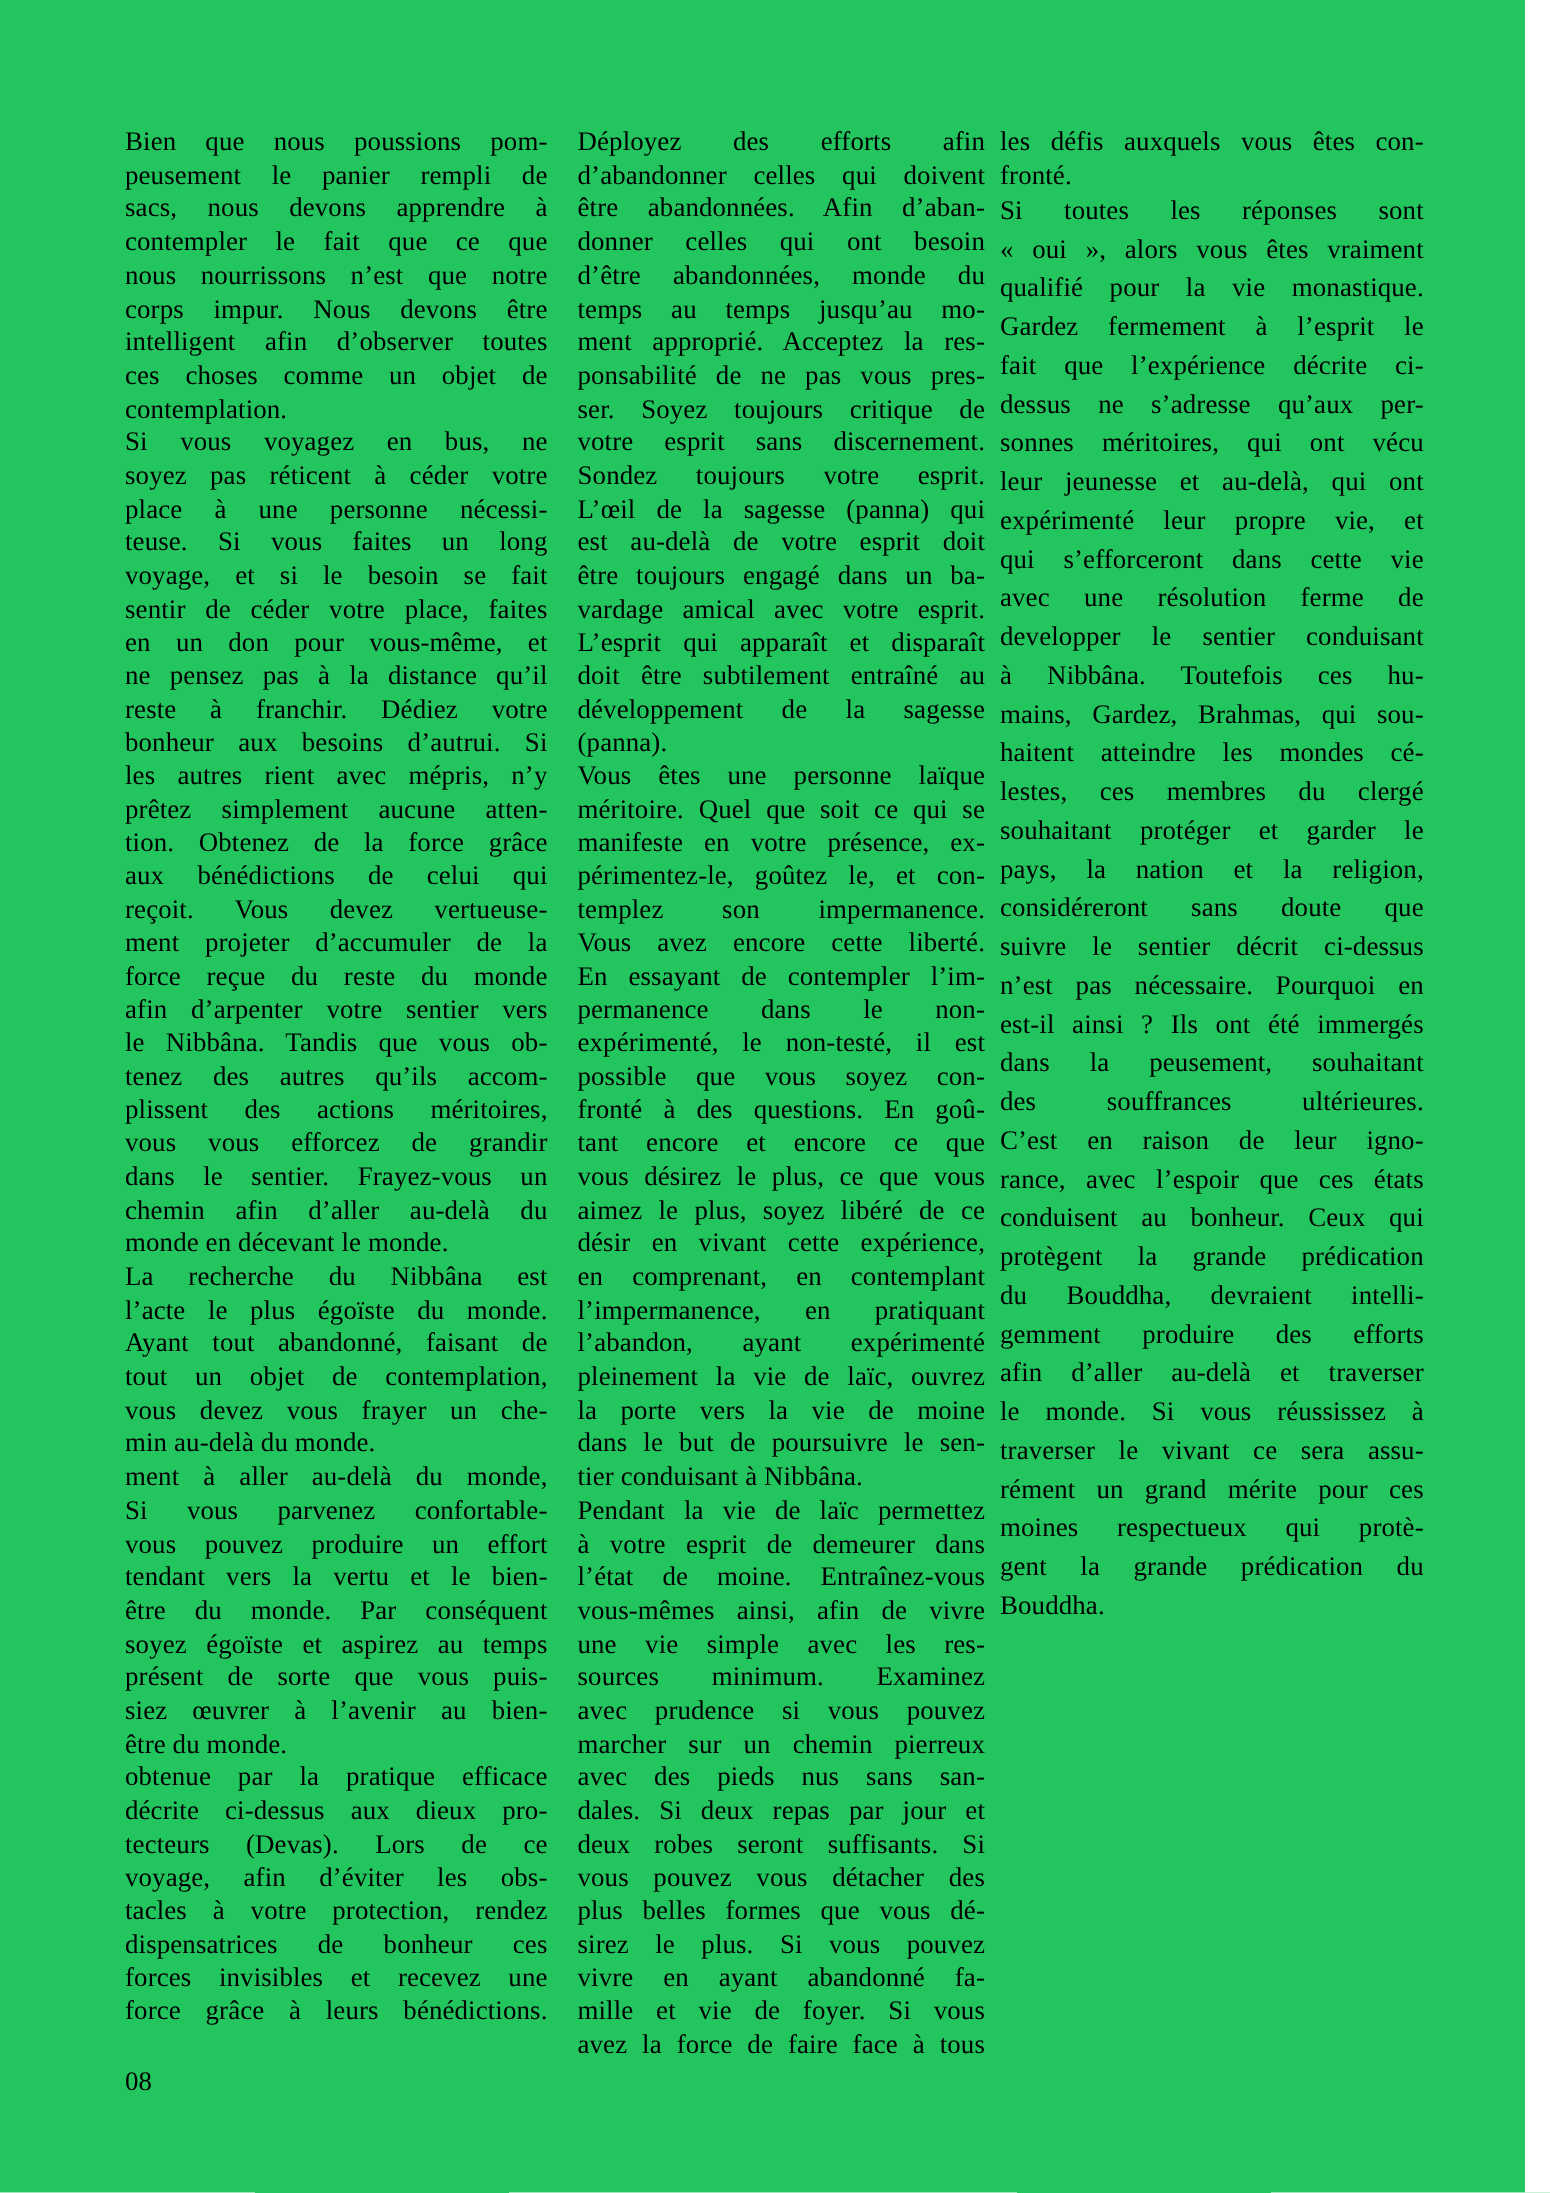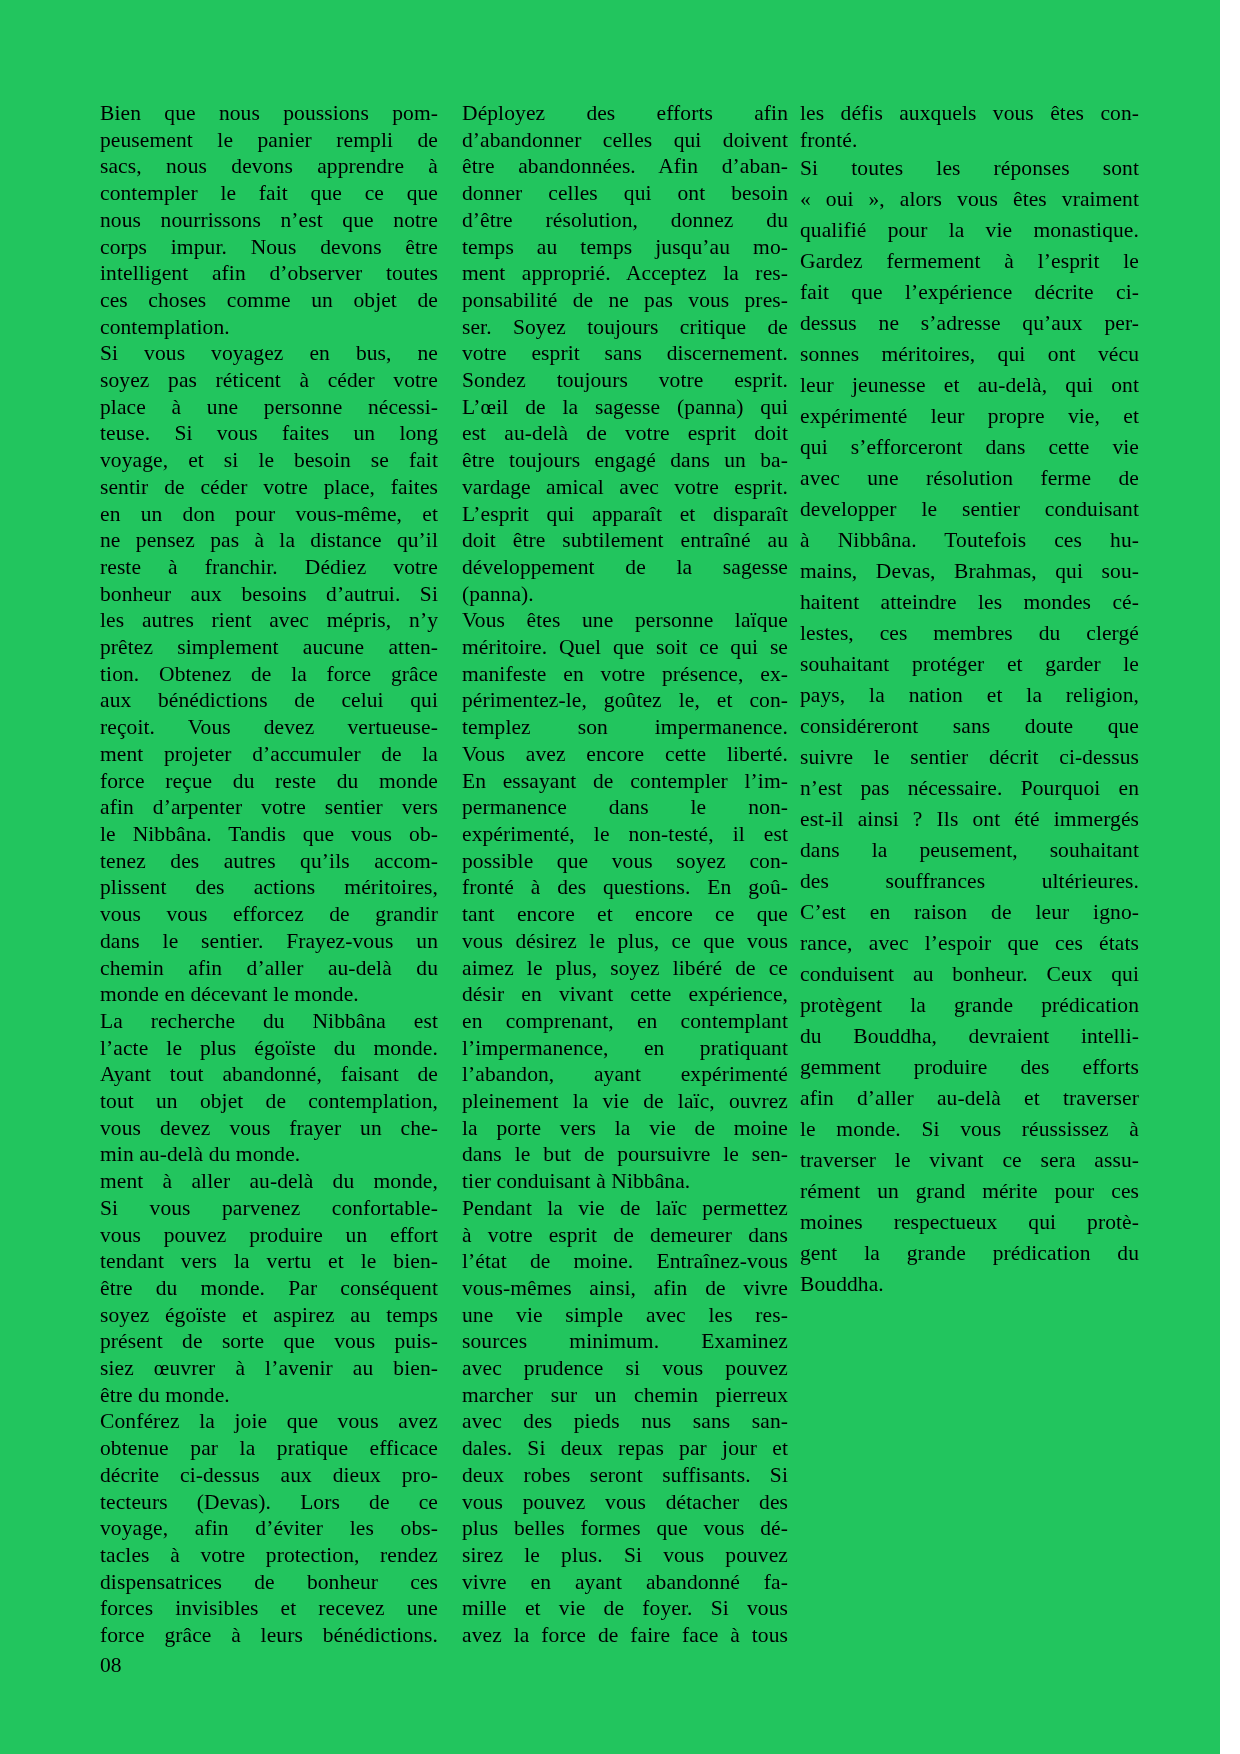"d’être résolution, donnez du" div.line { text: résolution, donnez -> abandonnées, monde }
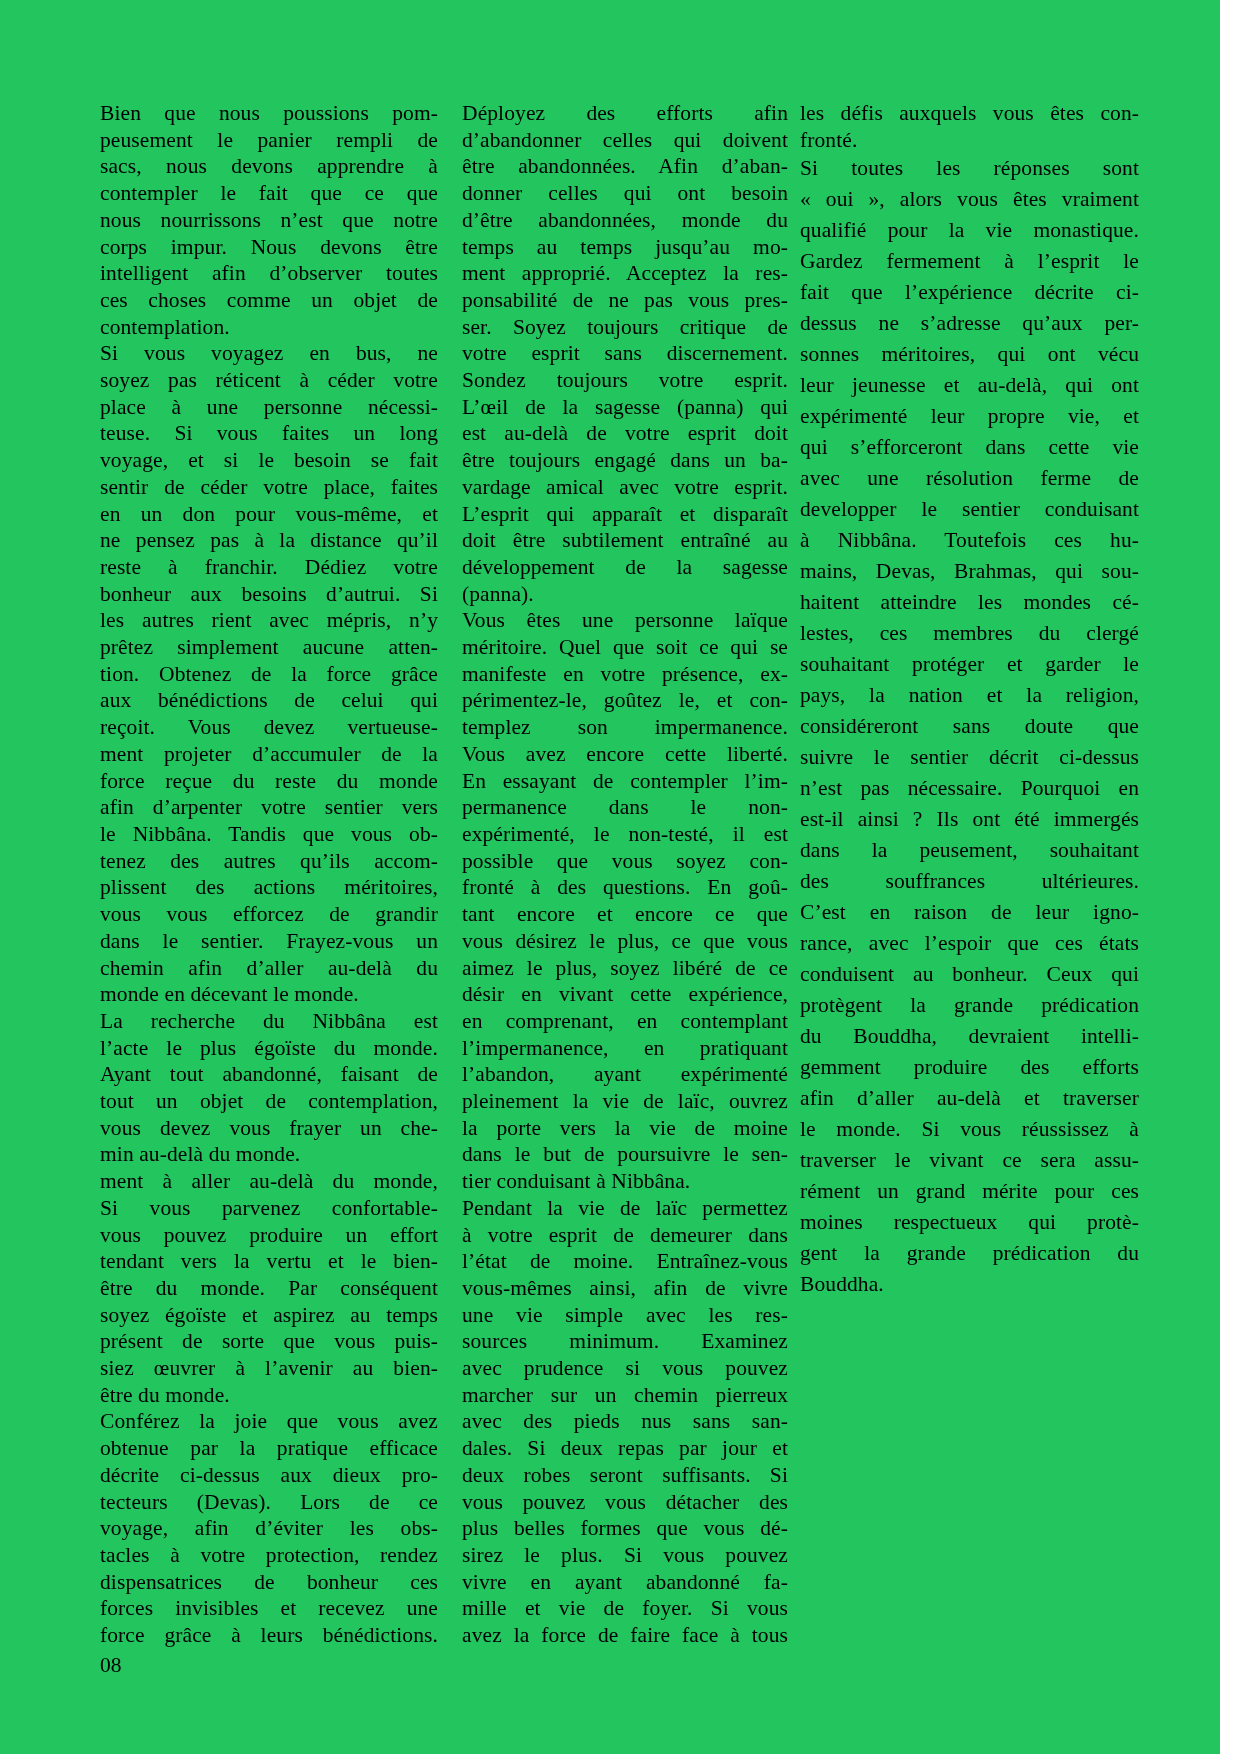"mains, Devas, Brahmas, qui sou-" div.line { text: Devas -> Gardez }
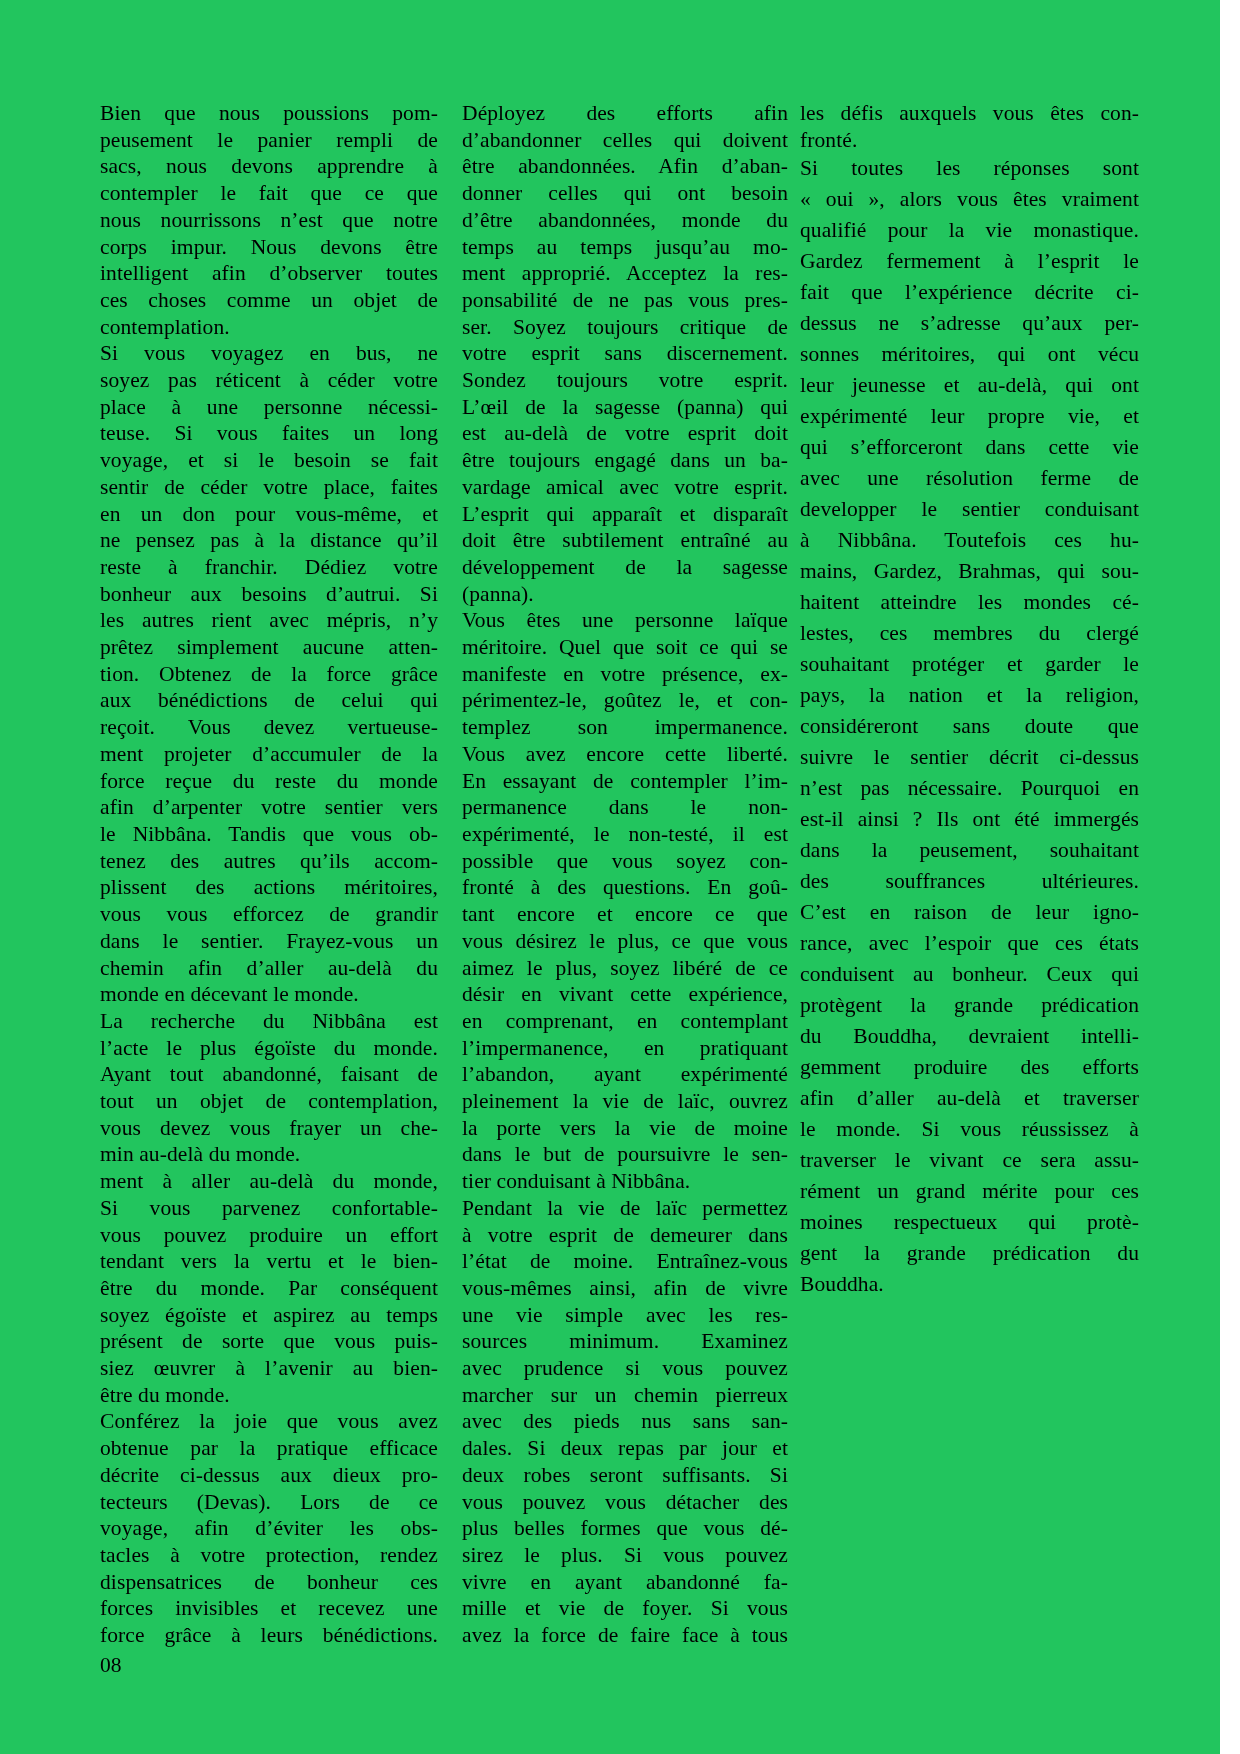"Conférez la joie que vous" div.line { html: <div>Conférez la joie que vous avez</div> -> none }
